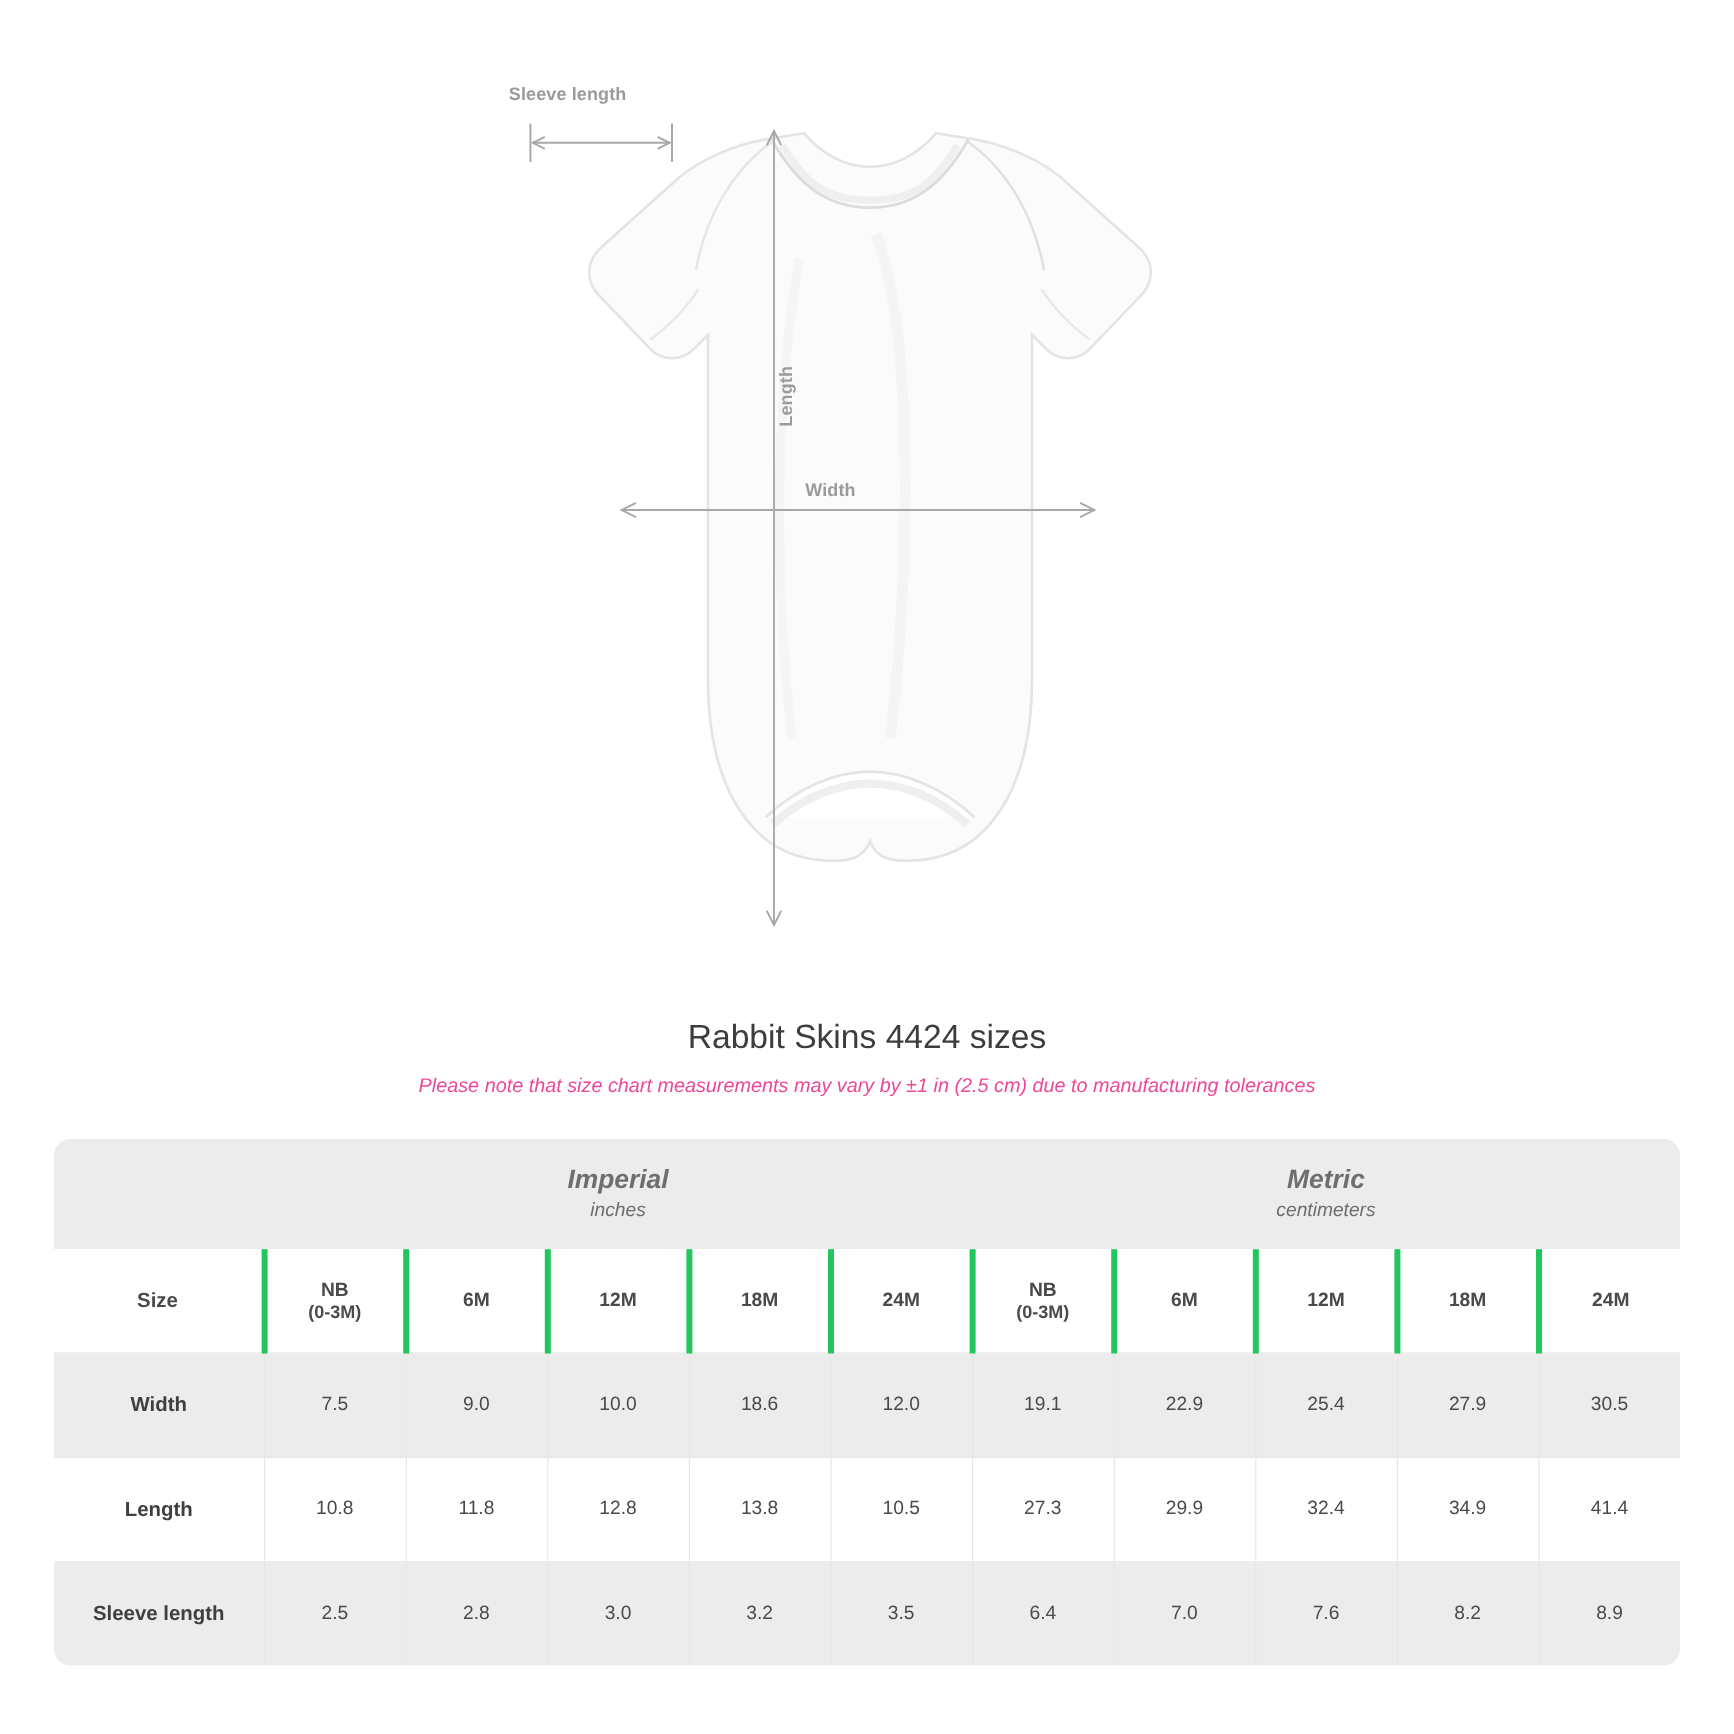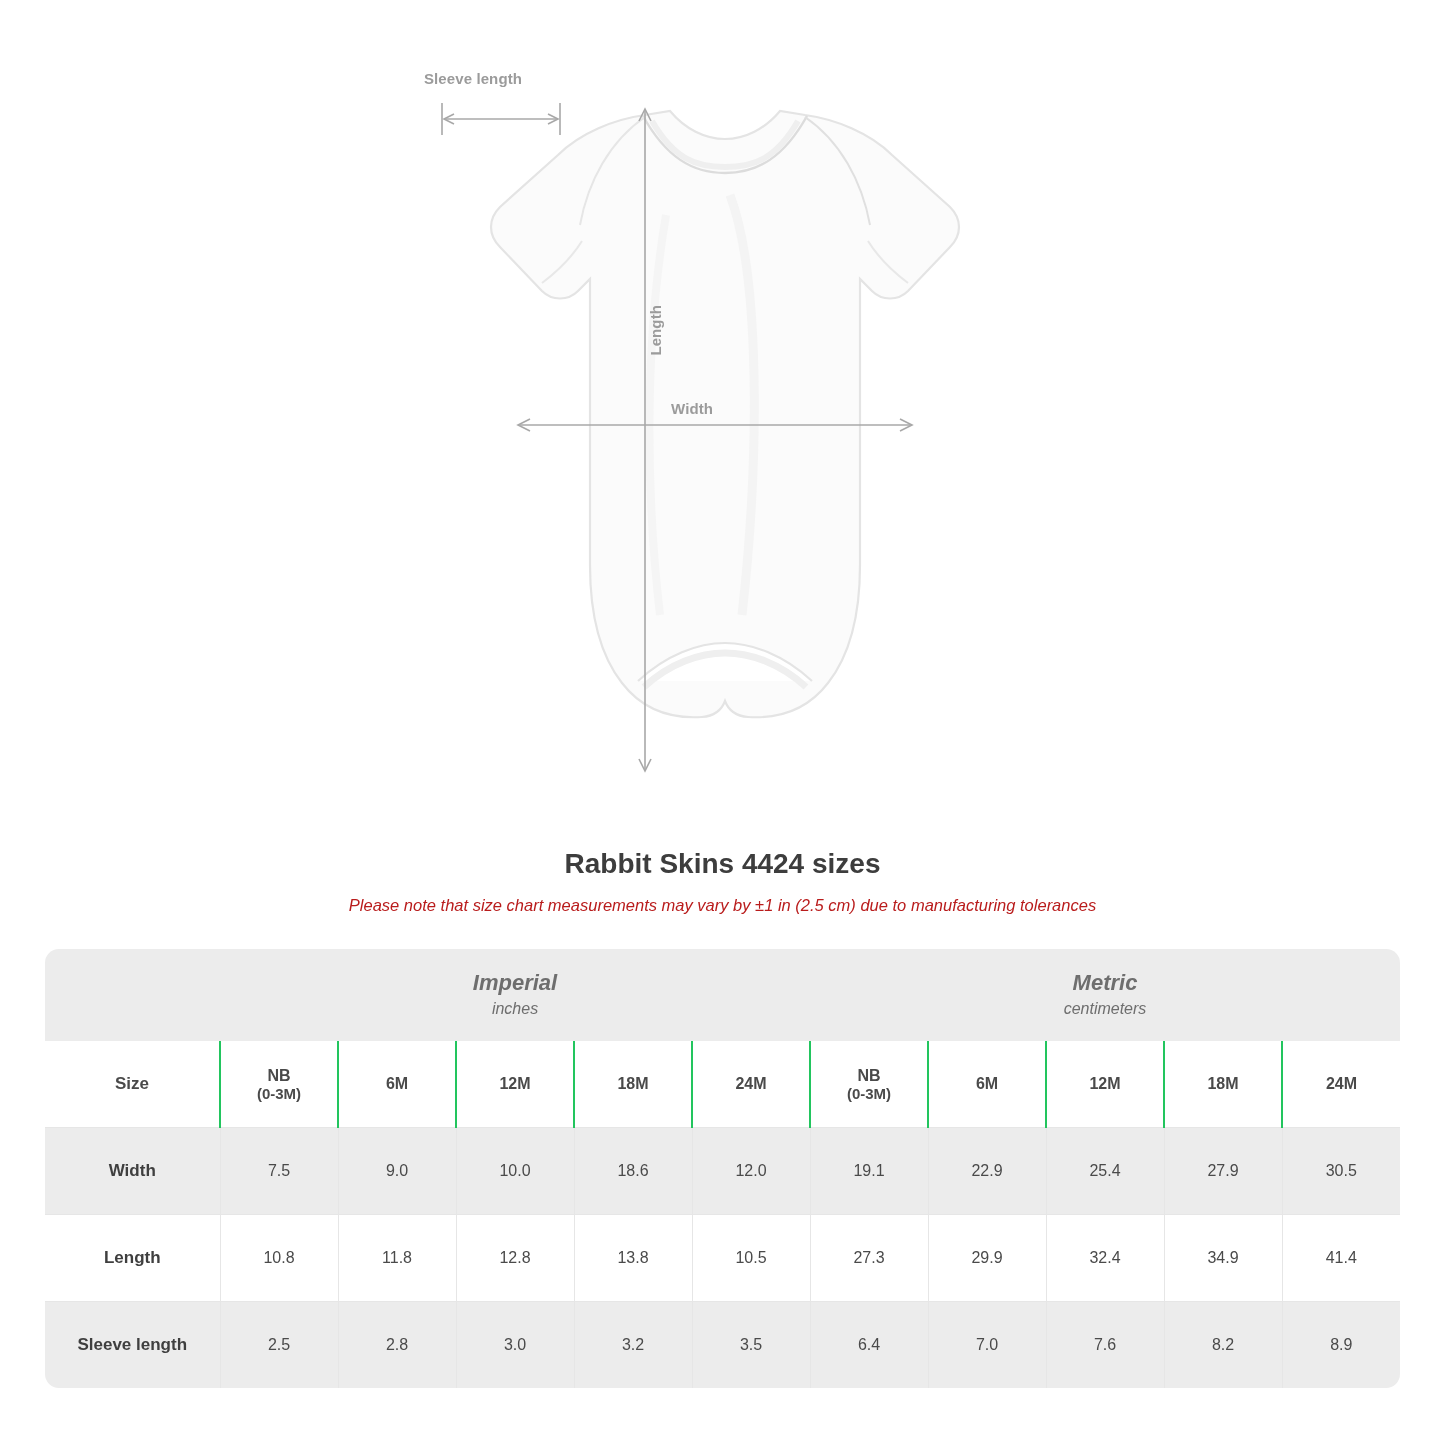"Rabbit Skins 4424 sizes" .chart-title { font-weight: bold -> normal }
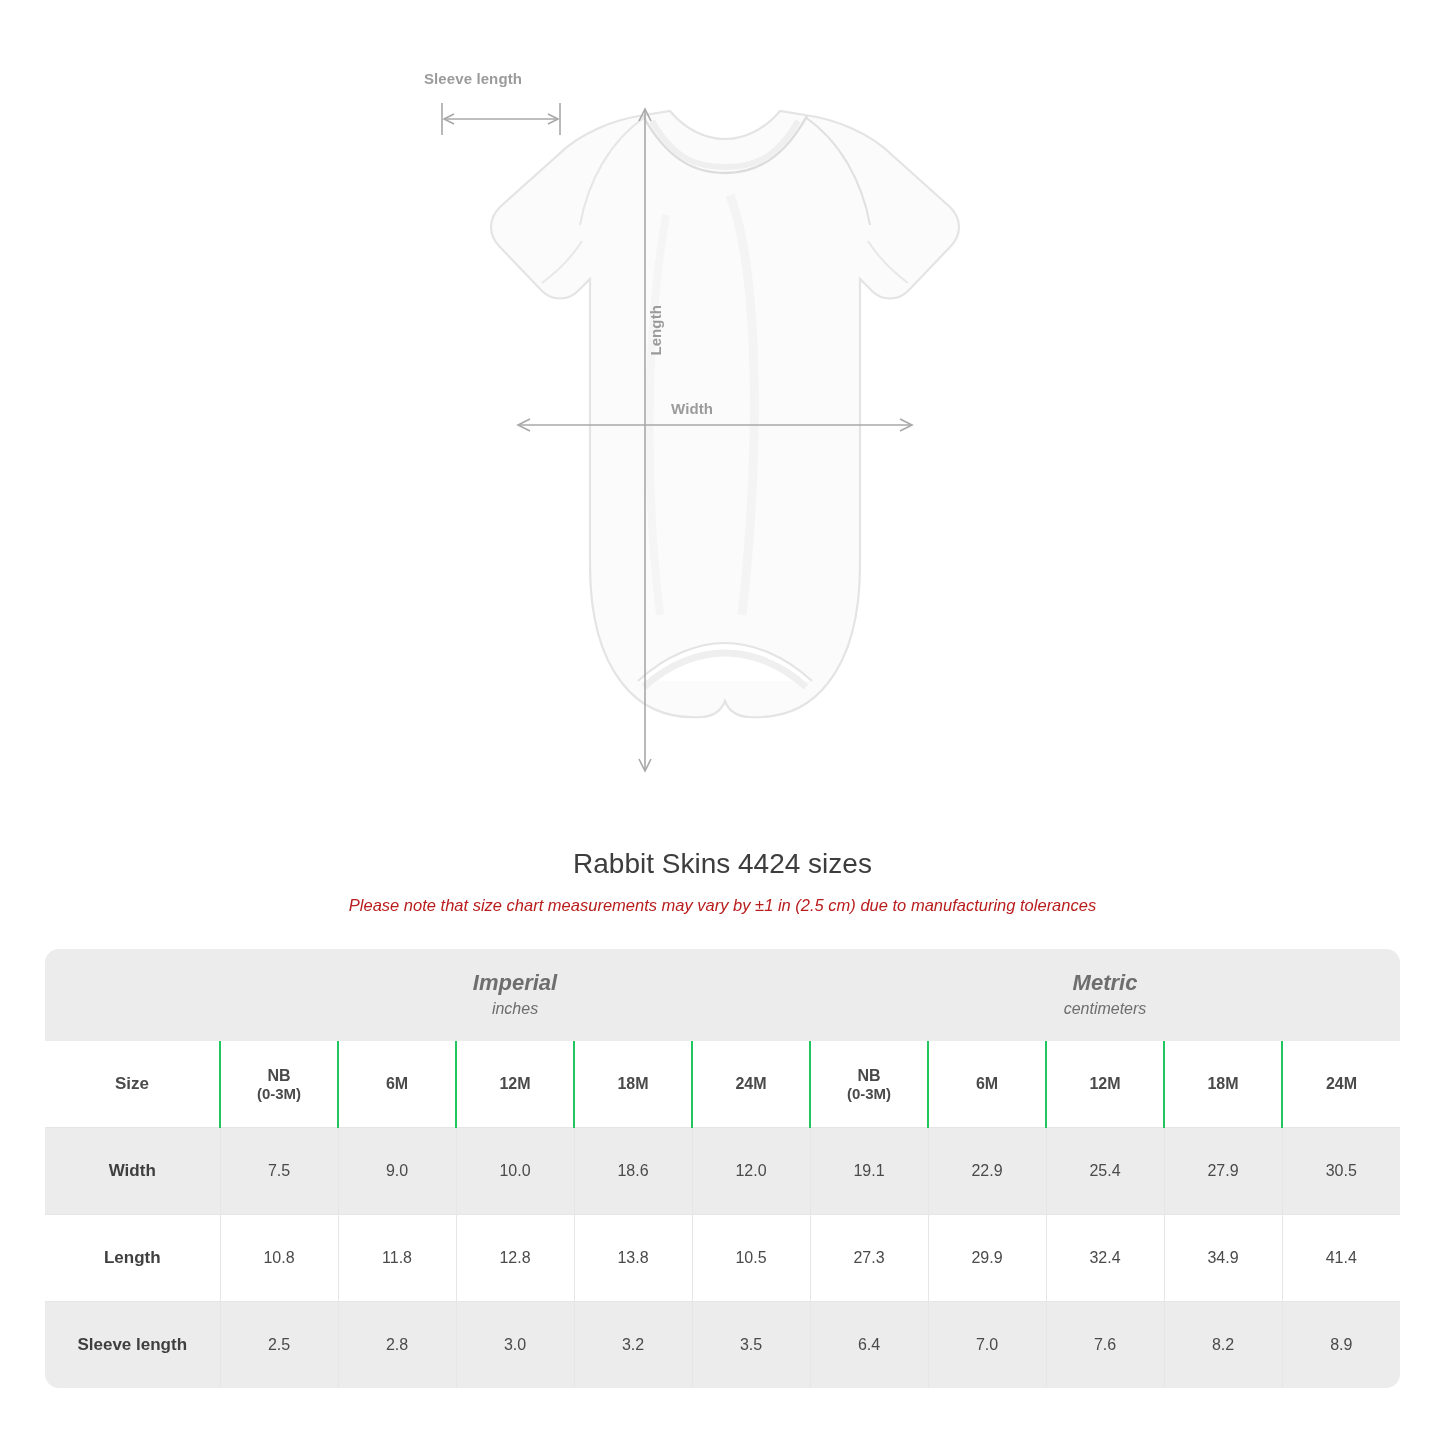"Please note that size chart" .chart-note { color: #b91c1c -> #ec4899 }
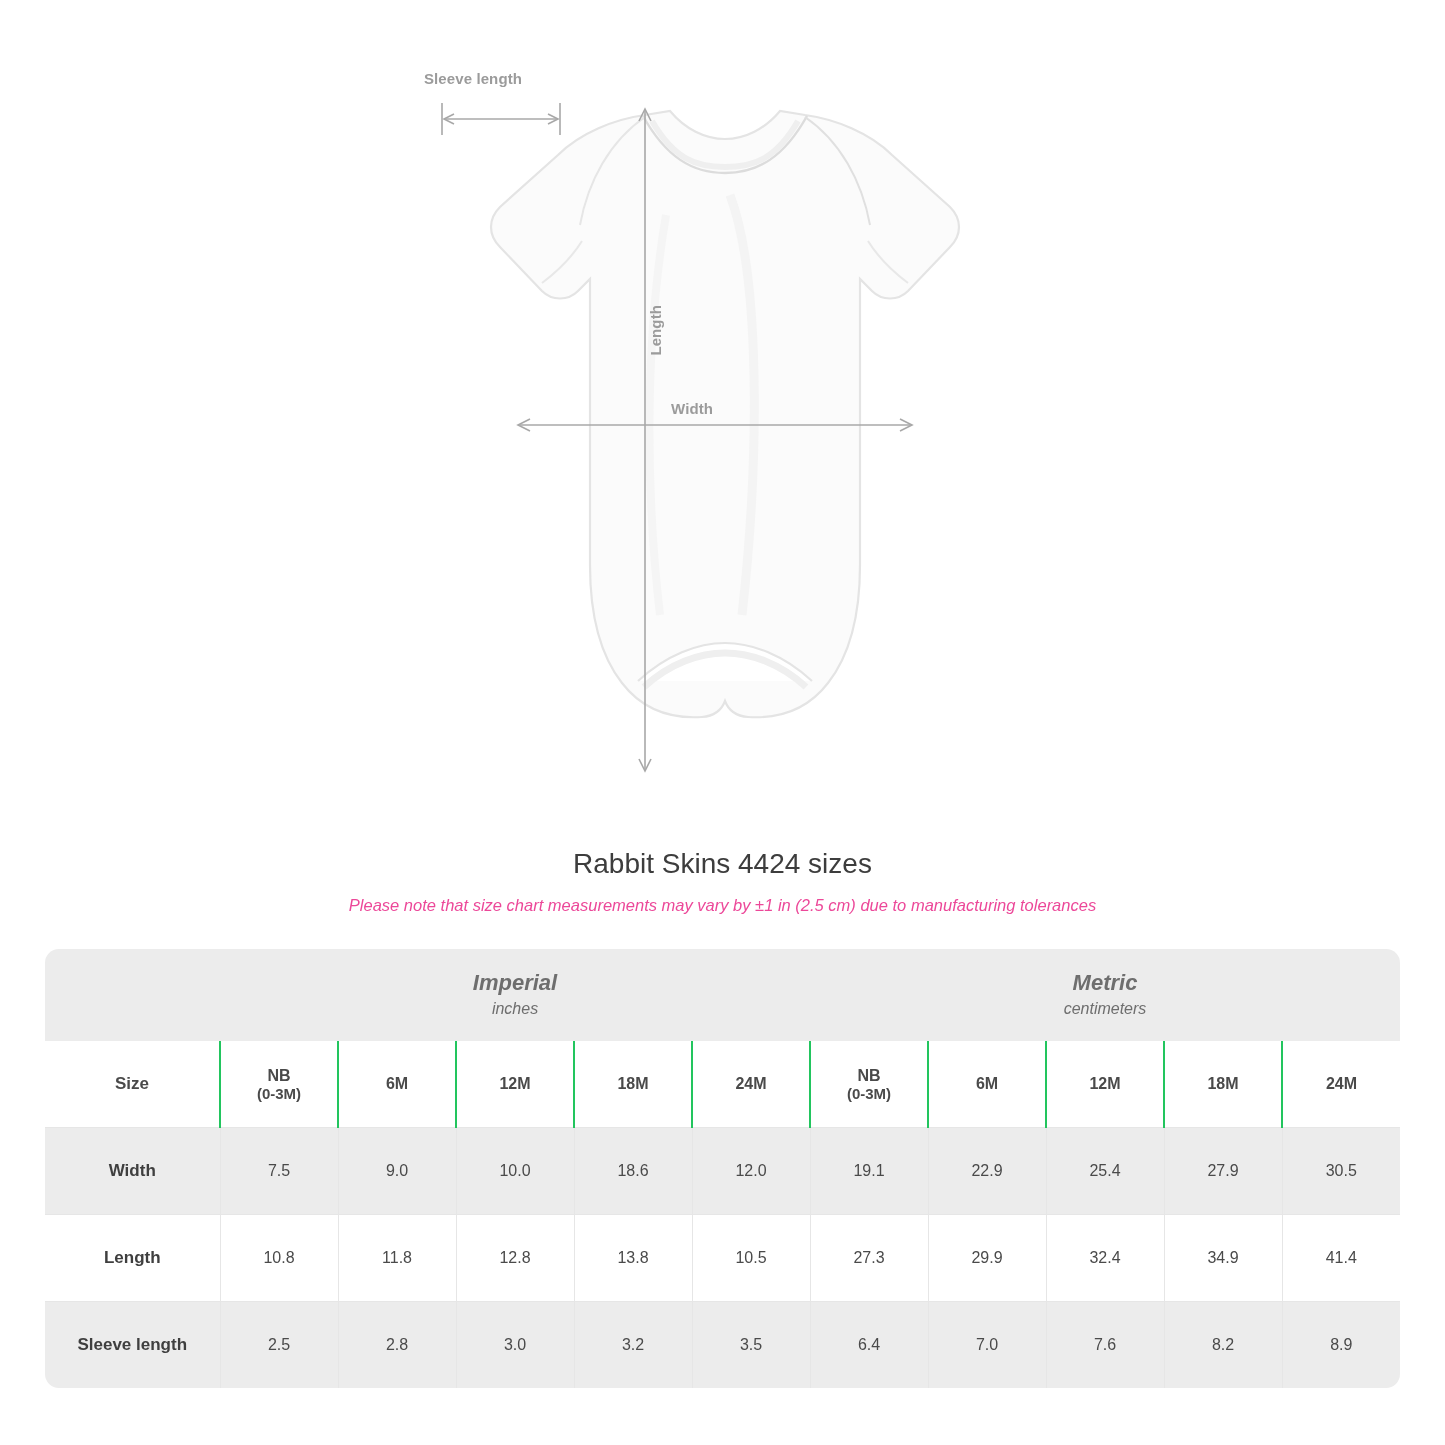"Size" .head-row td { border-right: 2px solid #22c55e -> 5px solid #22c55e }
